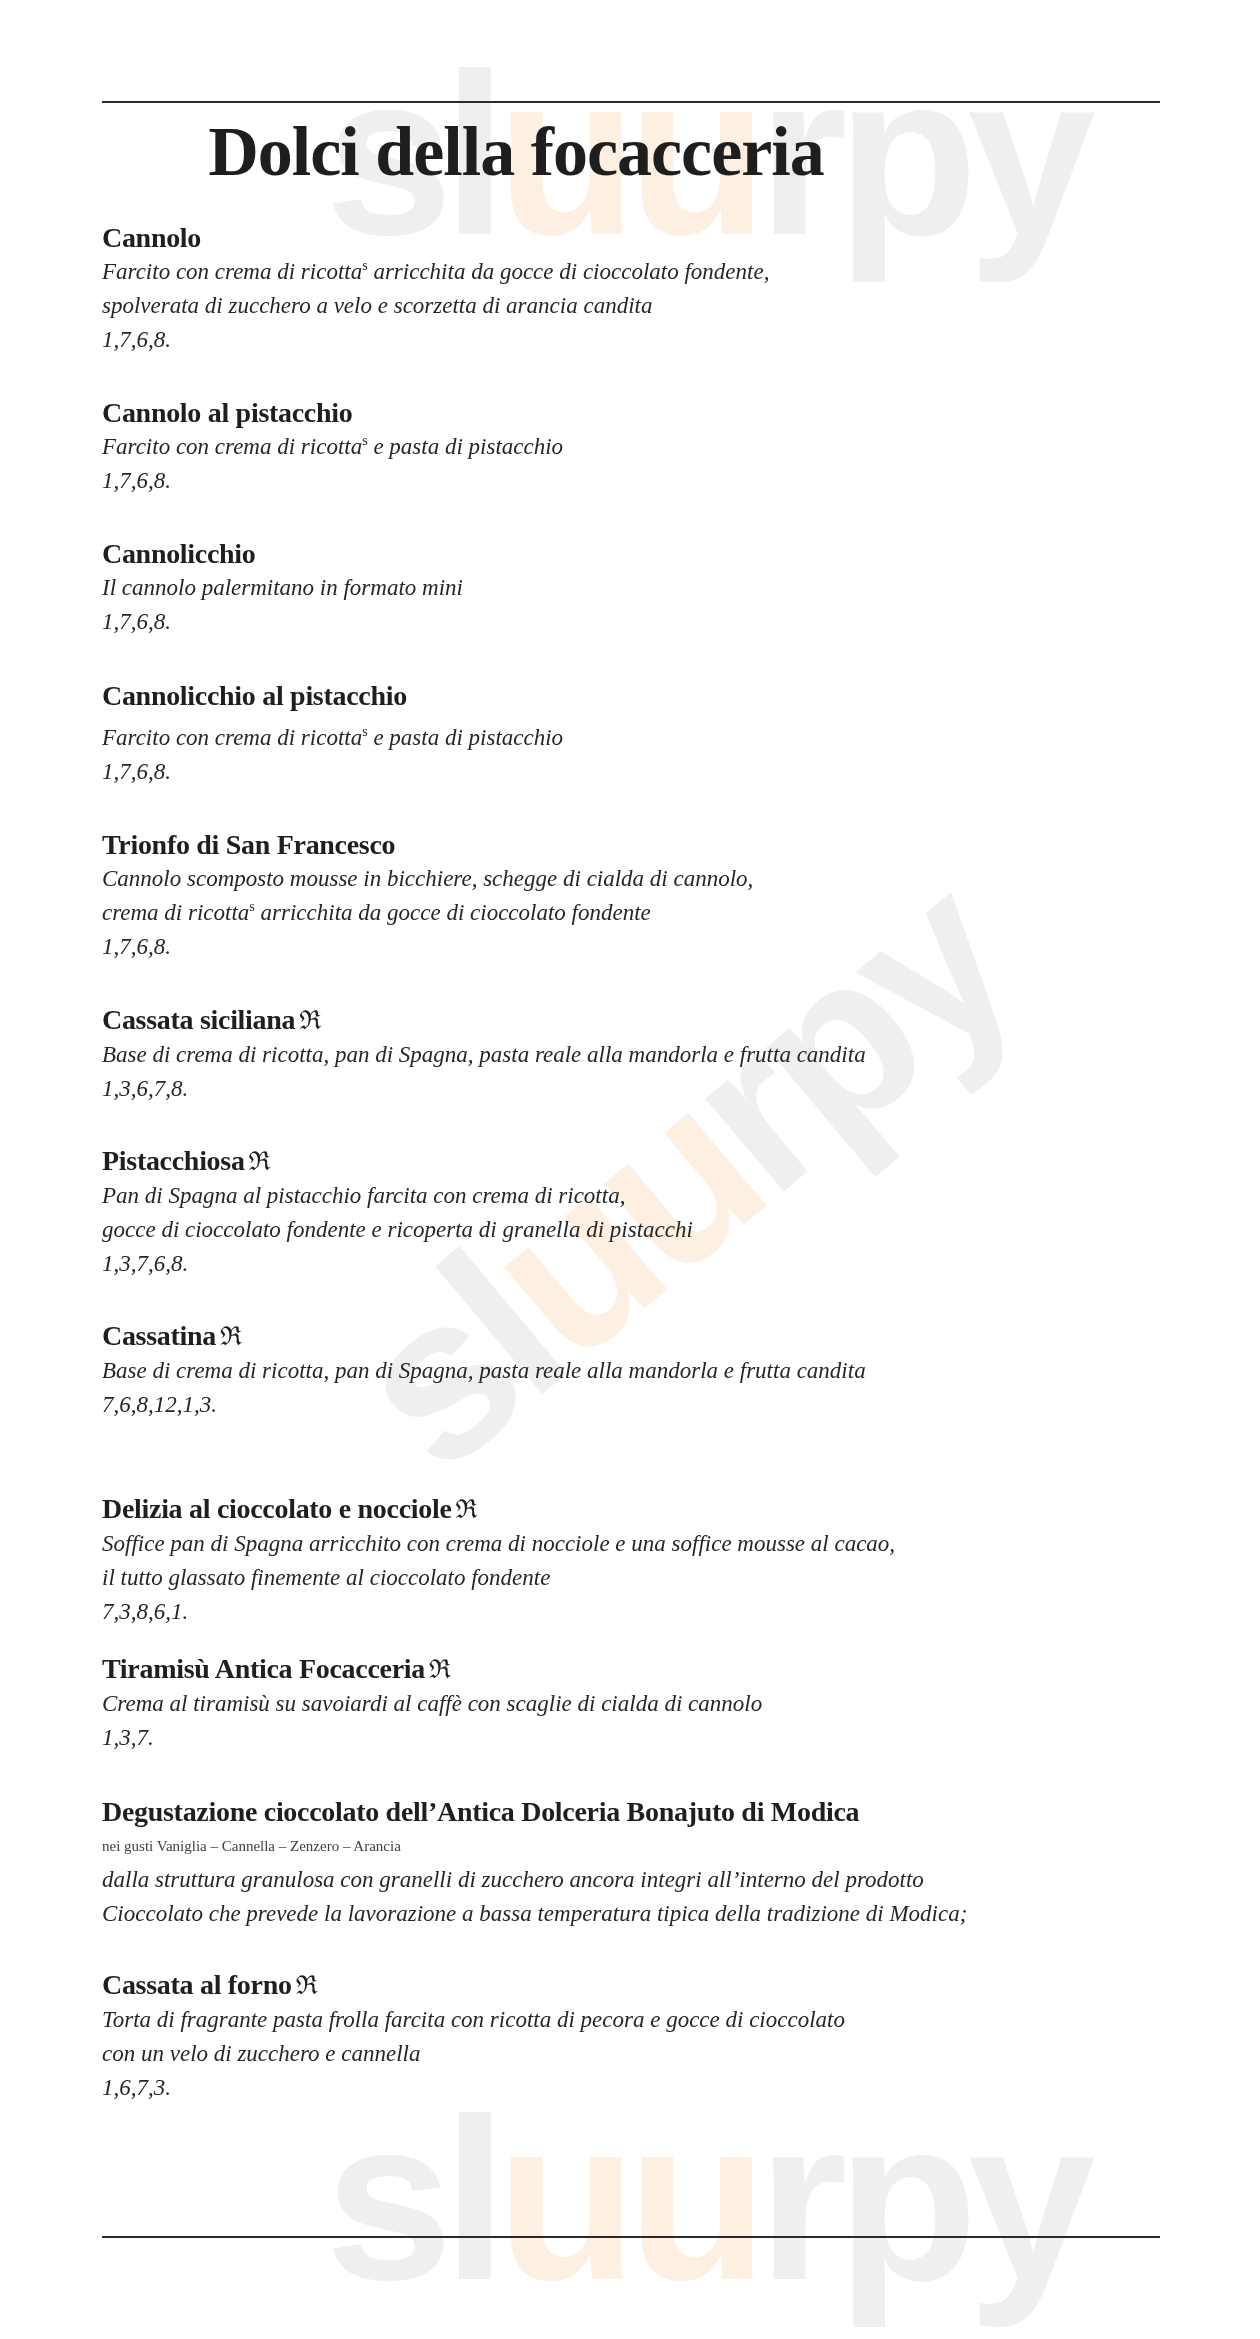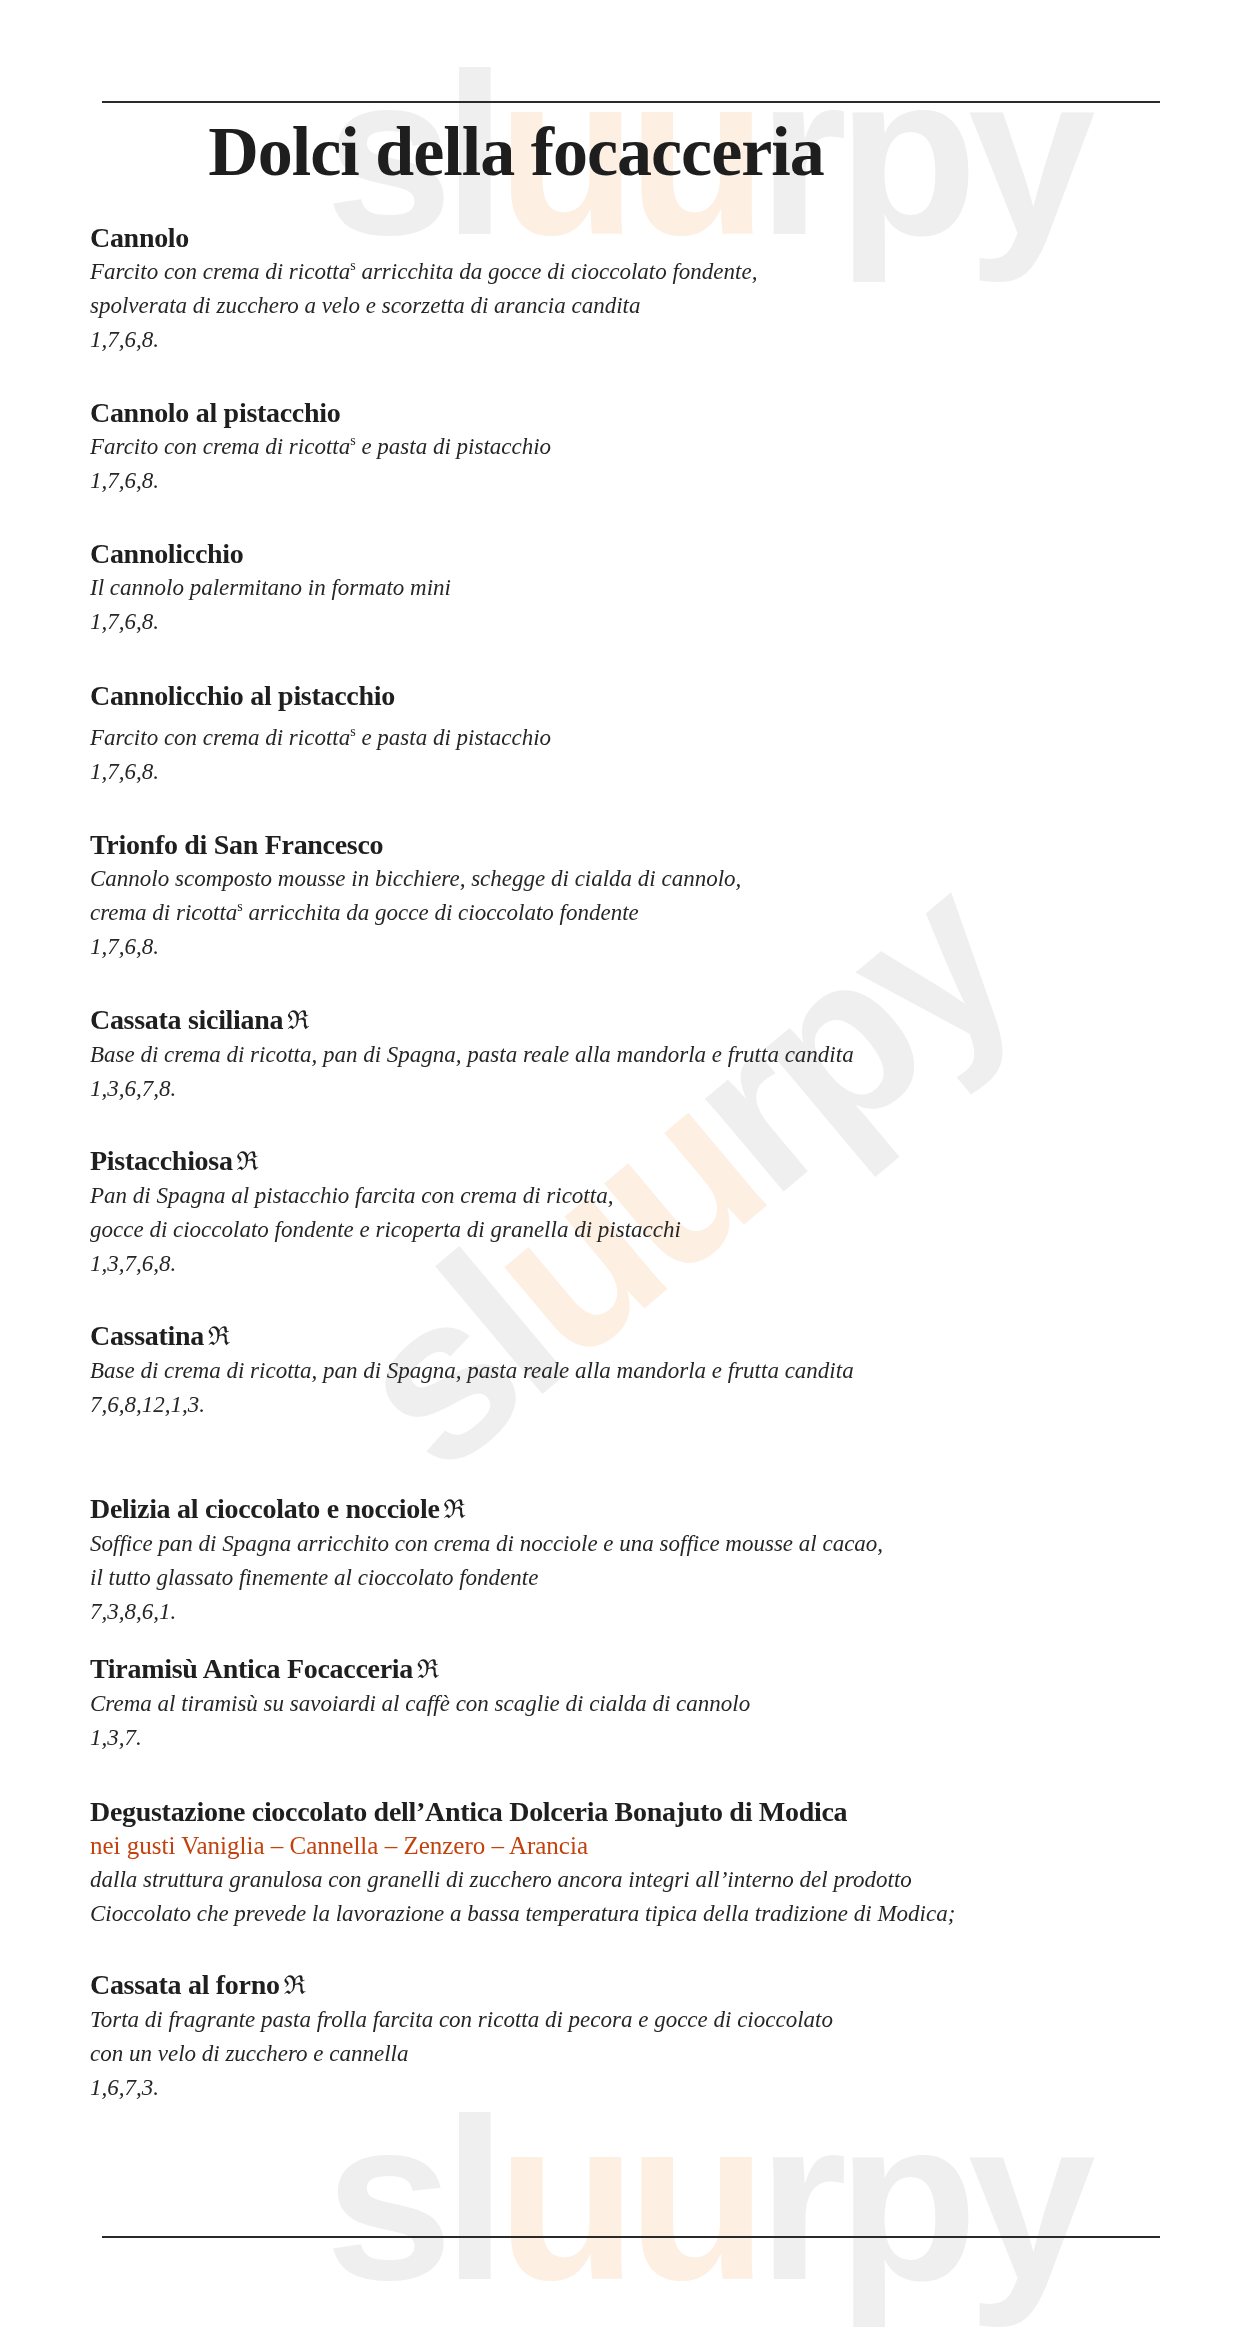"Cannolo" .item { left: 90px -> 102px }
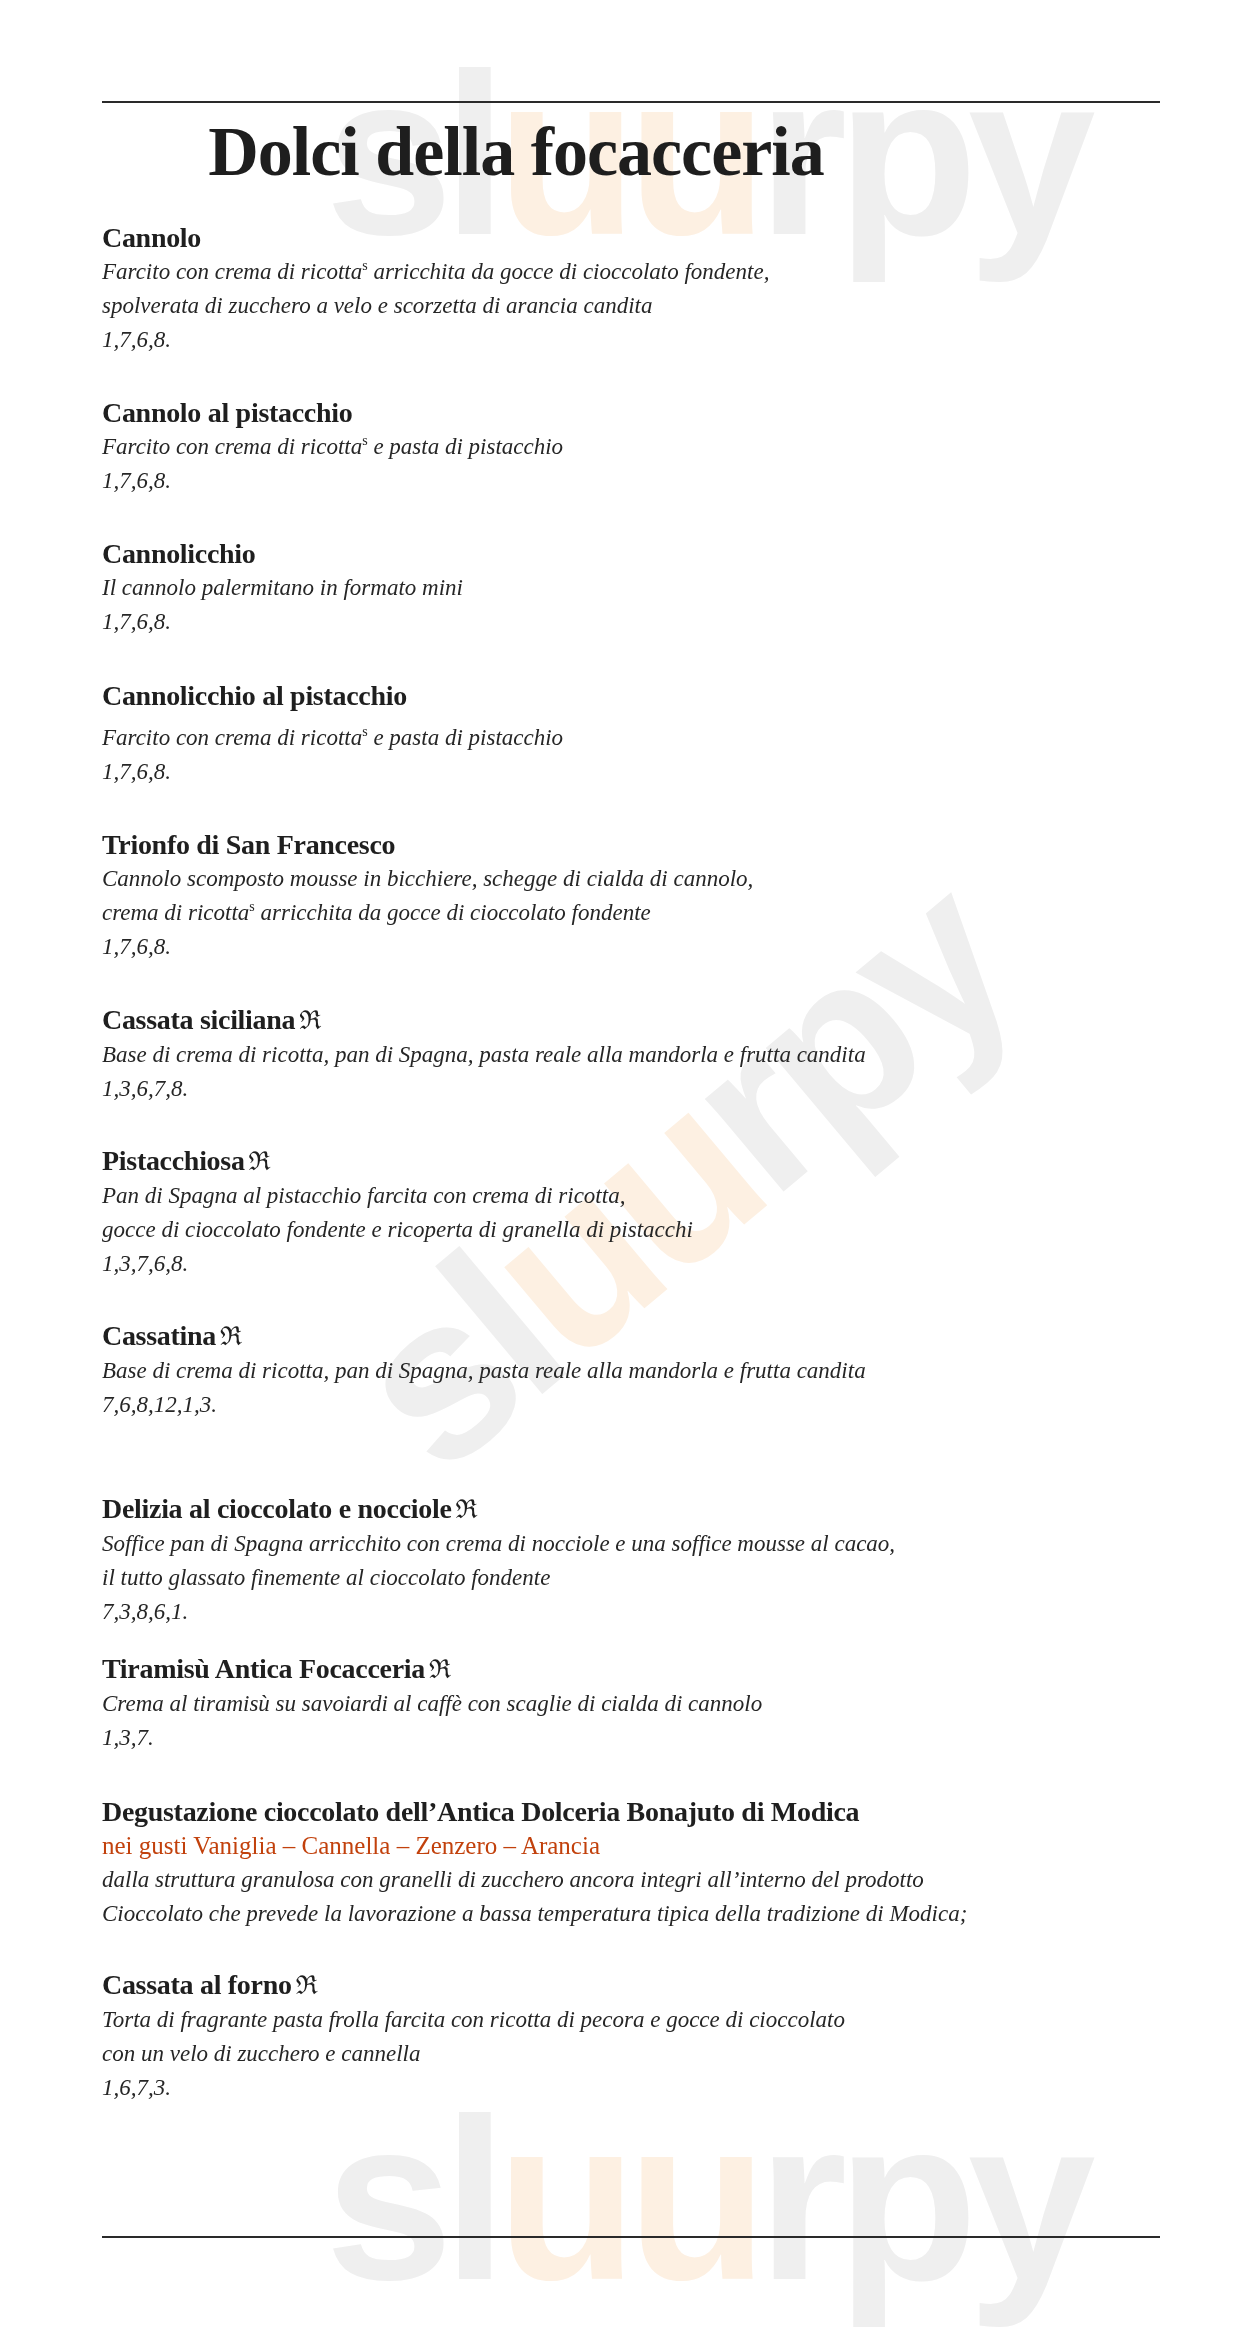"nei gusti Vaniglia – Cannella" .sub { color: #c2410c -> #404040; font-size: 25px -> 15px }
